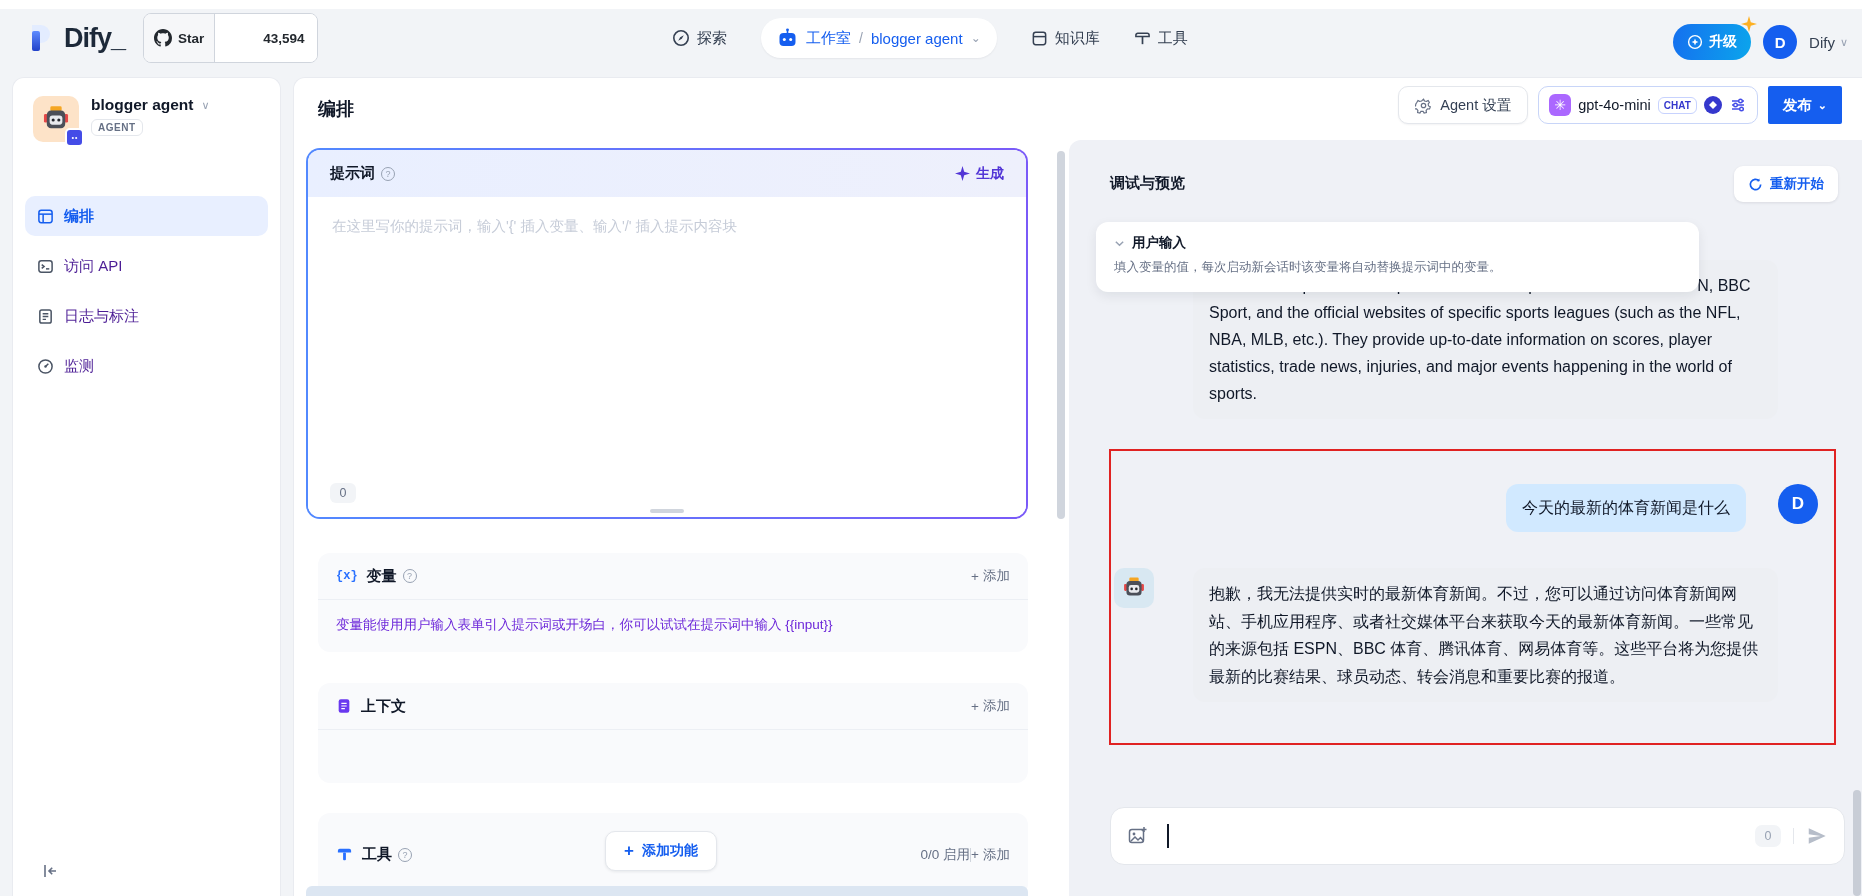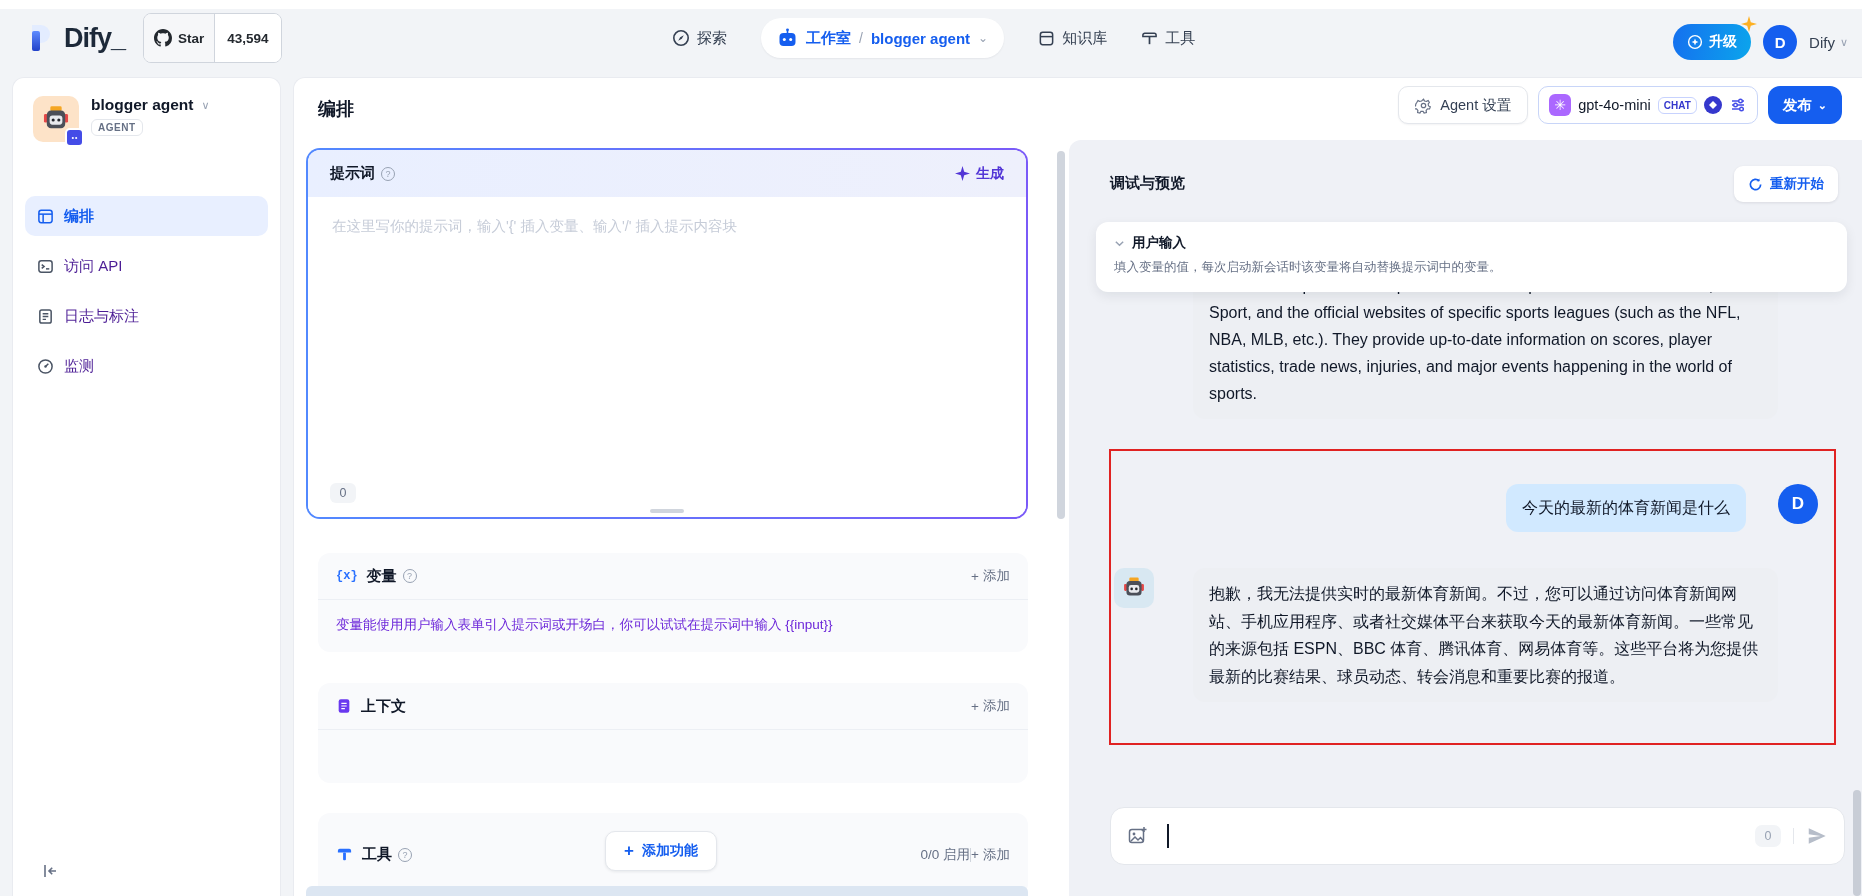"Star" .gh-star { gap: none -> 36px }
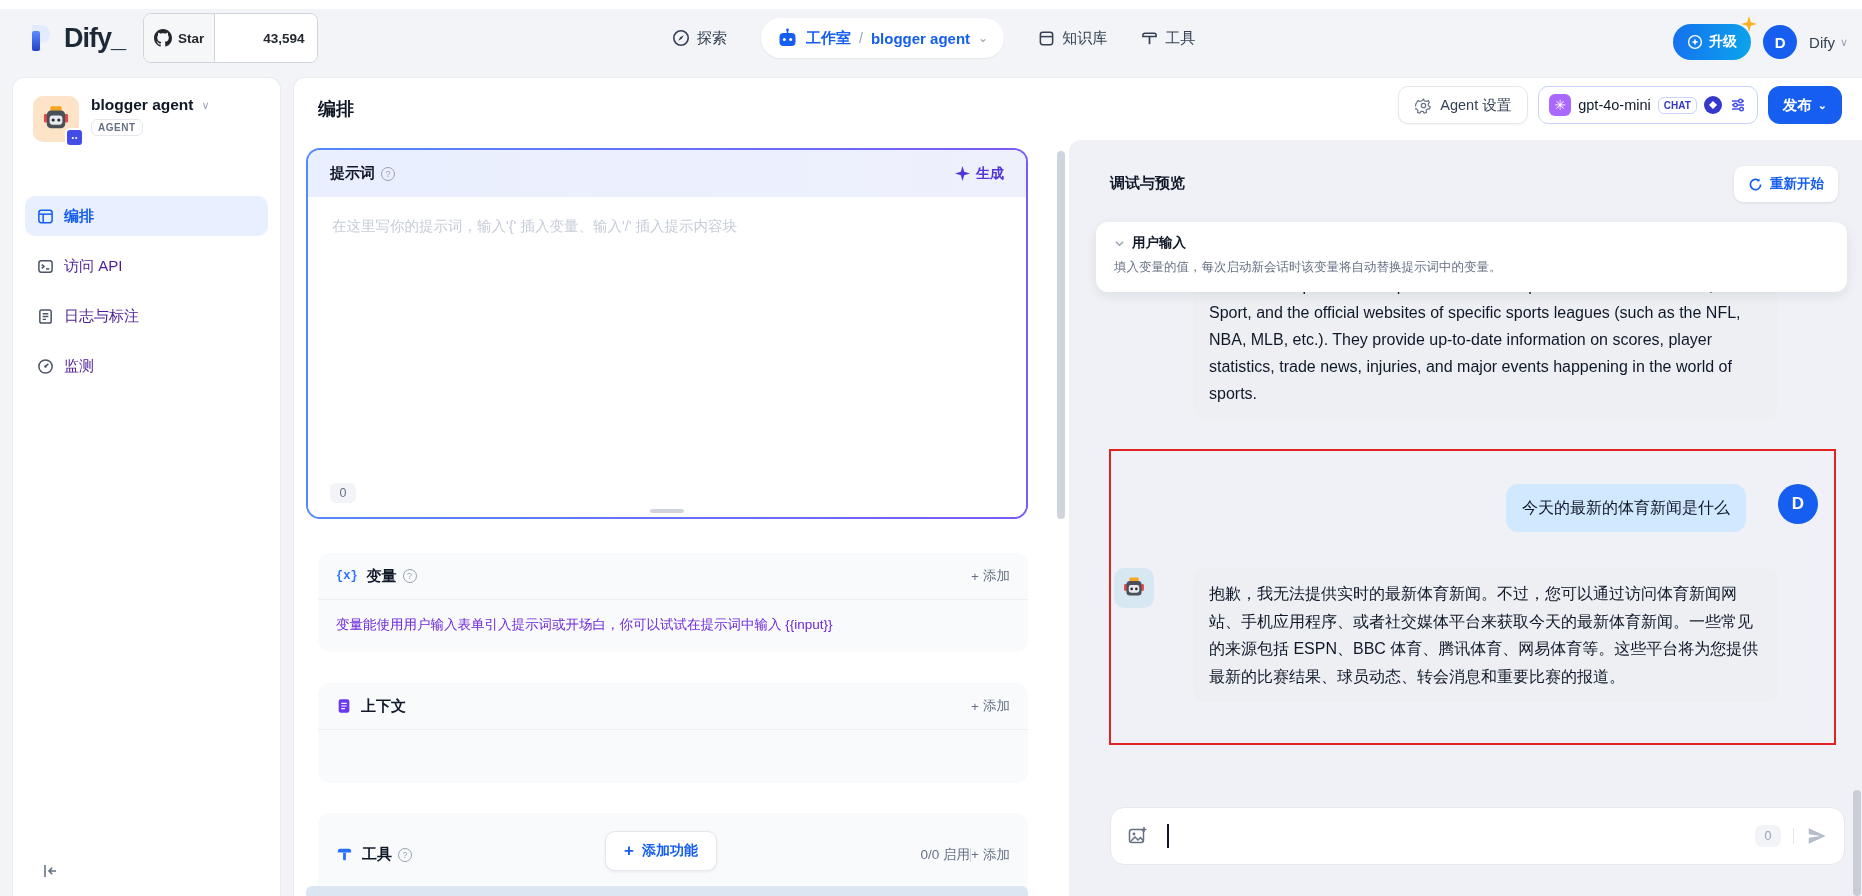"工作室" .studio-pill .crumb { font-weight: bold -> normal }
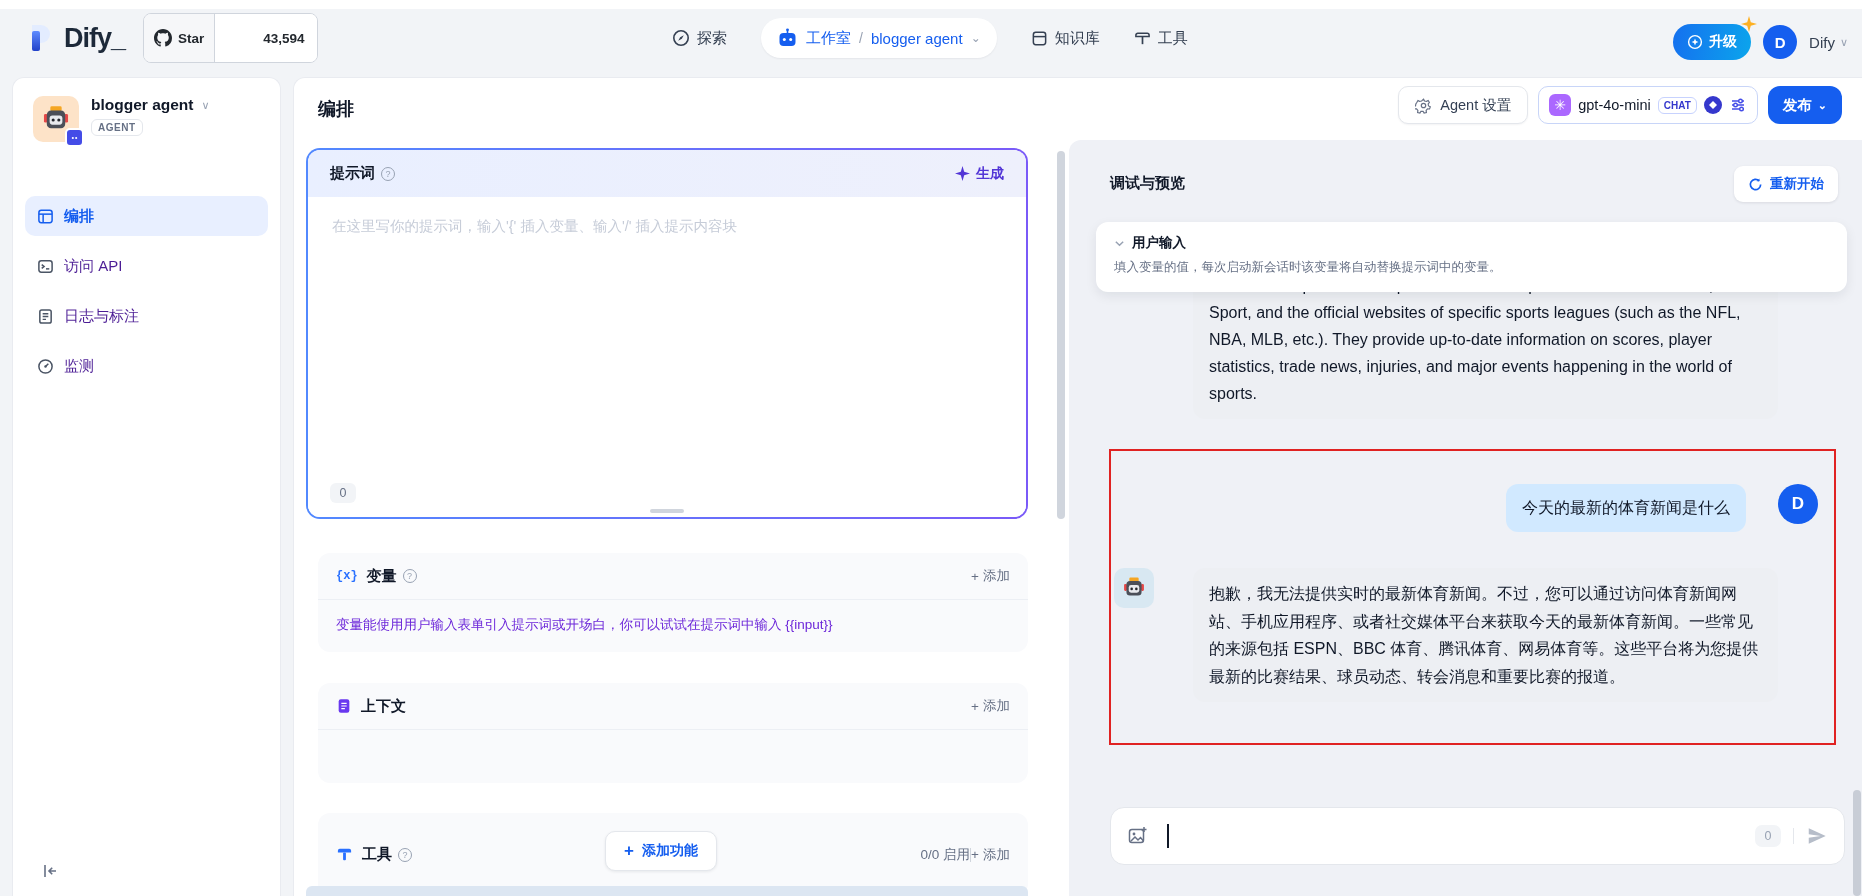"发布" .btn-publish { border-radius: 12px -> 2px }
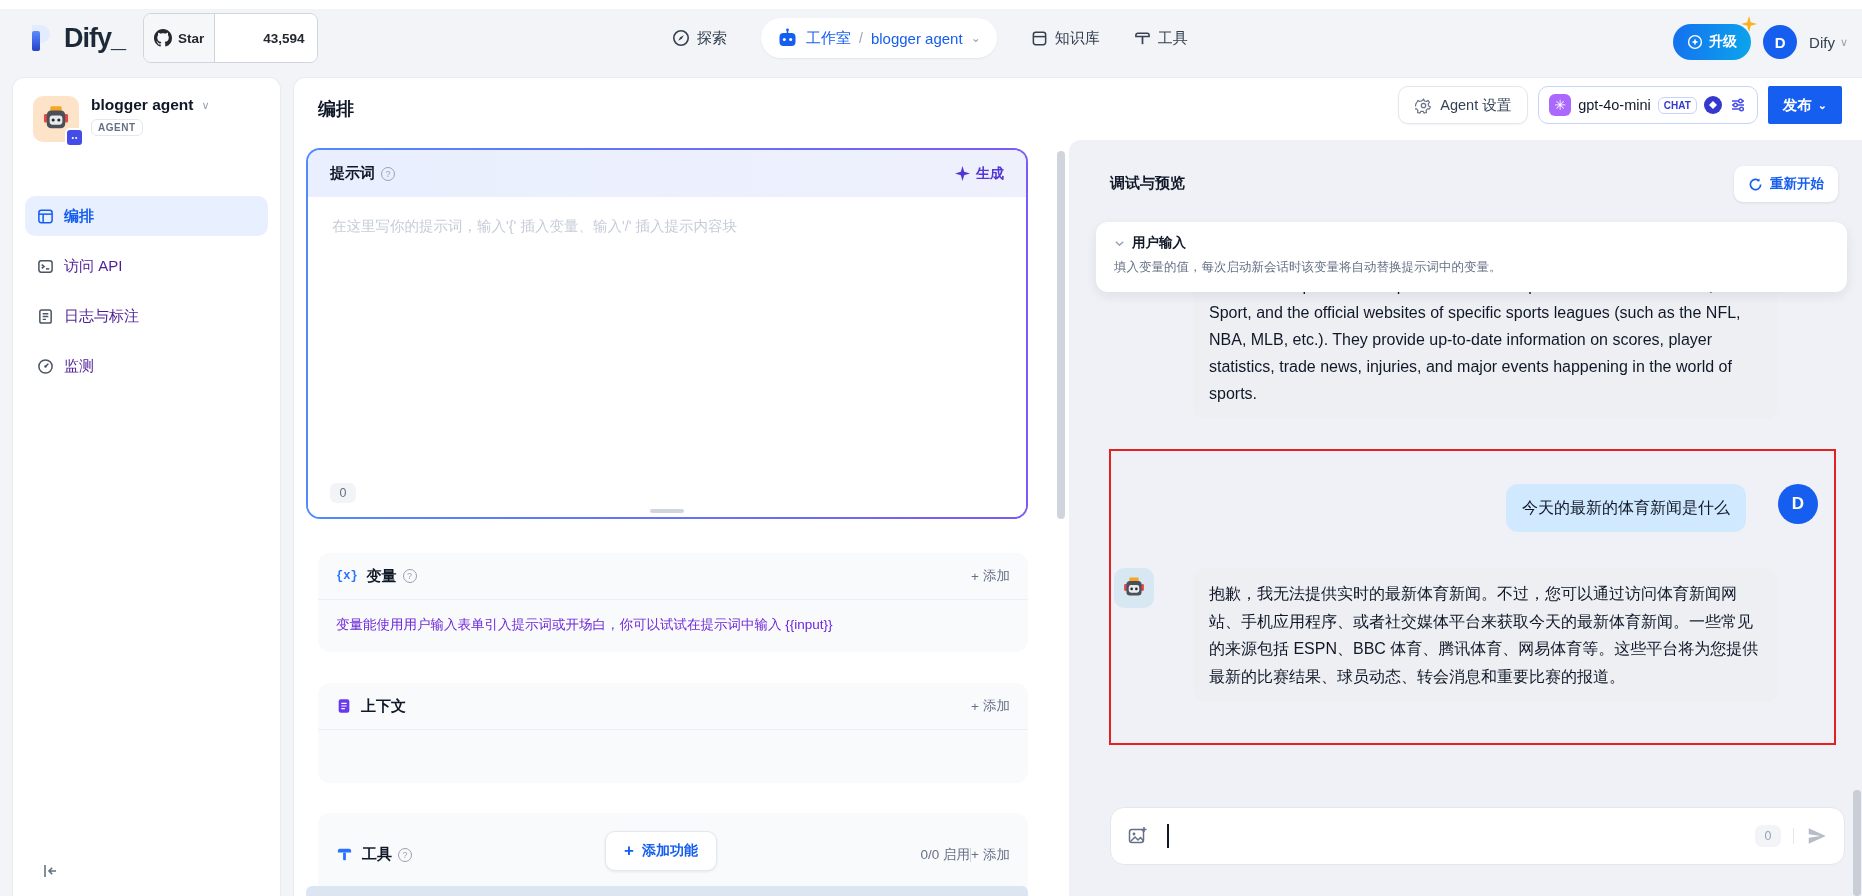"用户输入" .user-input-card { width: 751px -> 603px }
